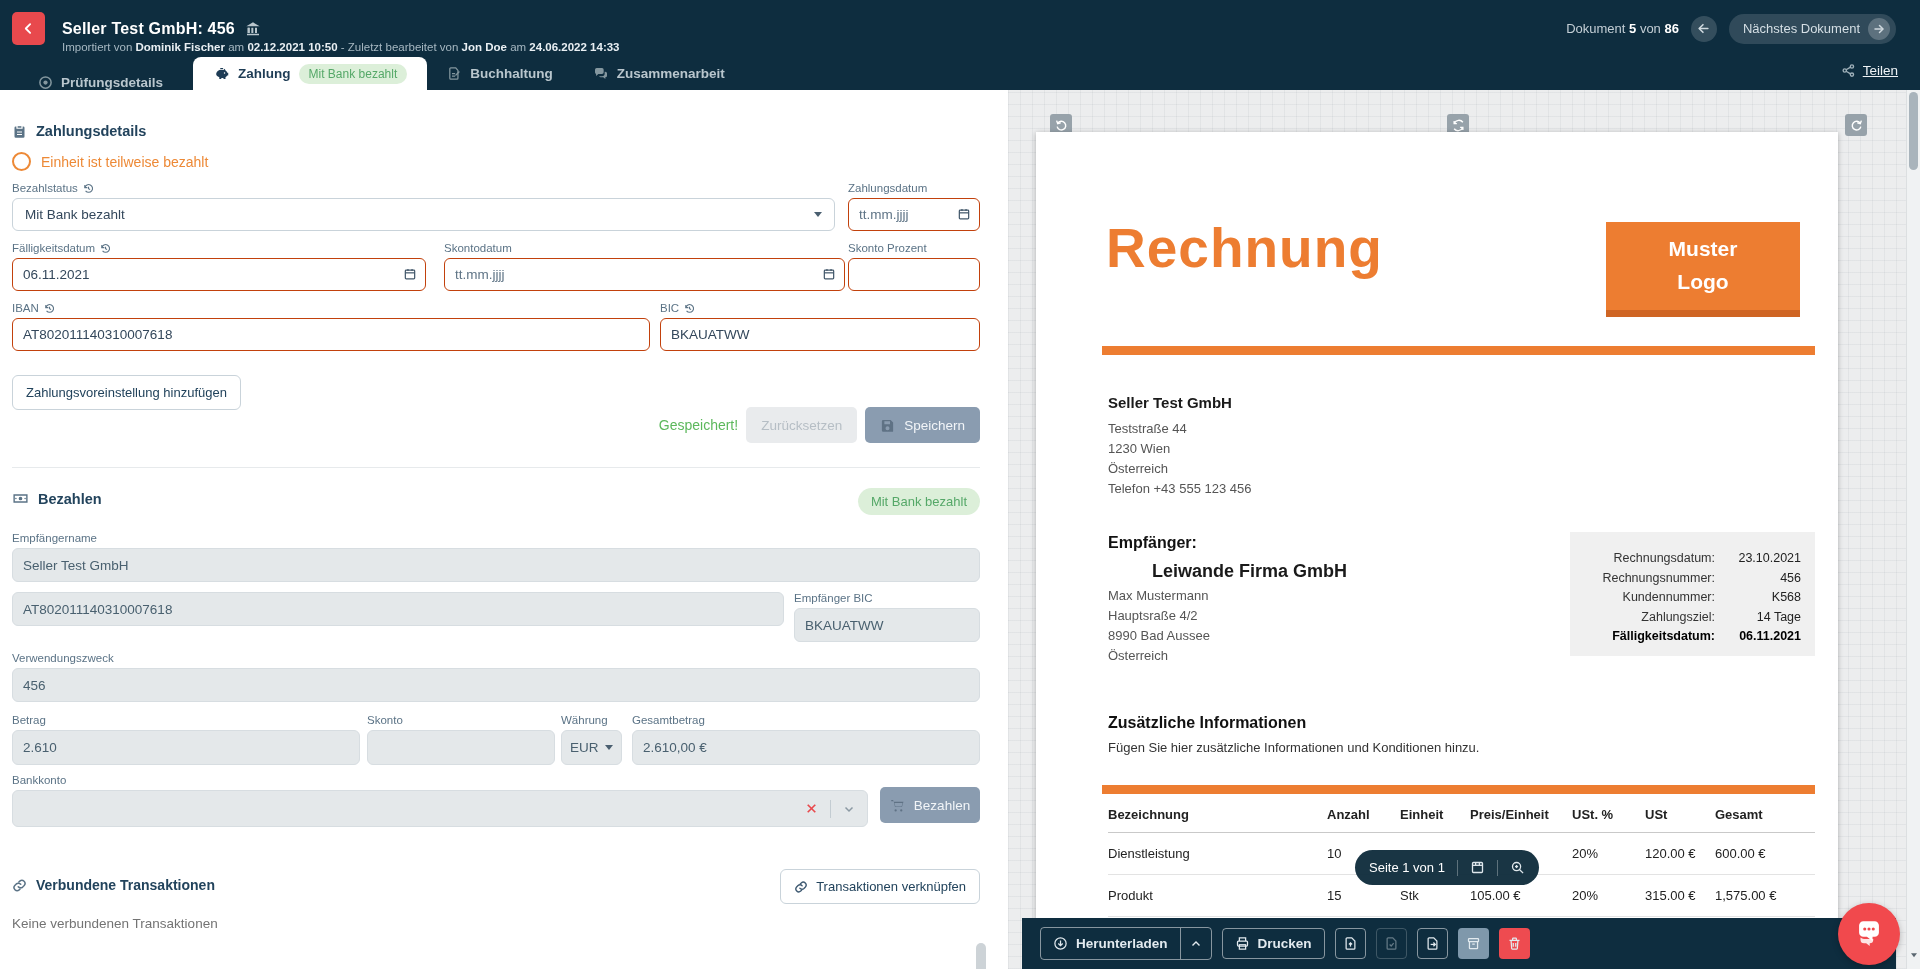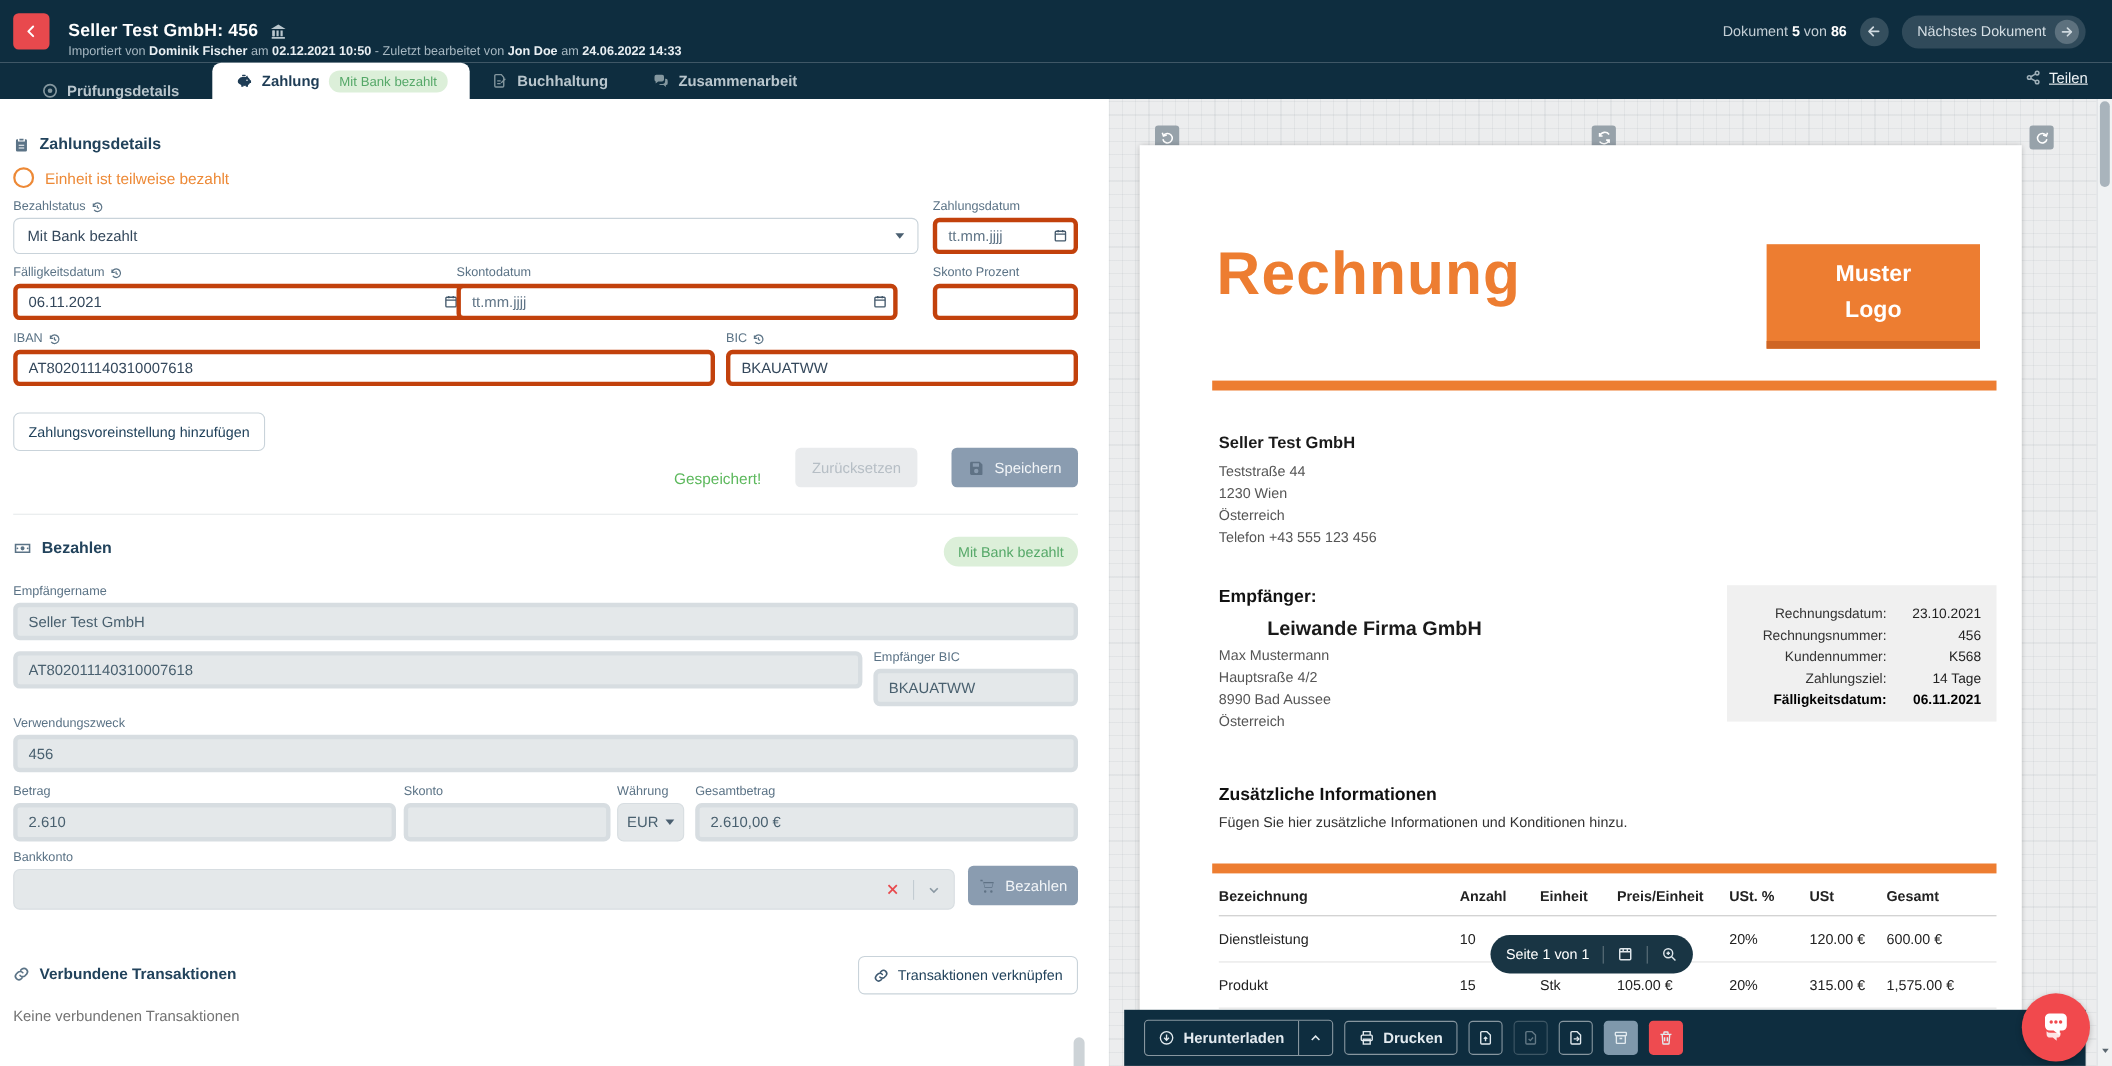"tt.mm.jjjj" .inp { border: 4px solid #c2410c -> 1px solid #c2410c }
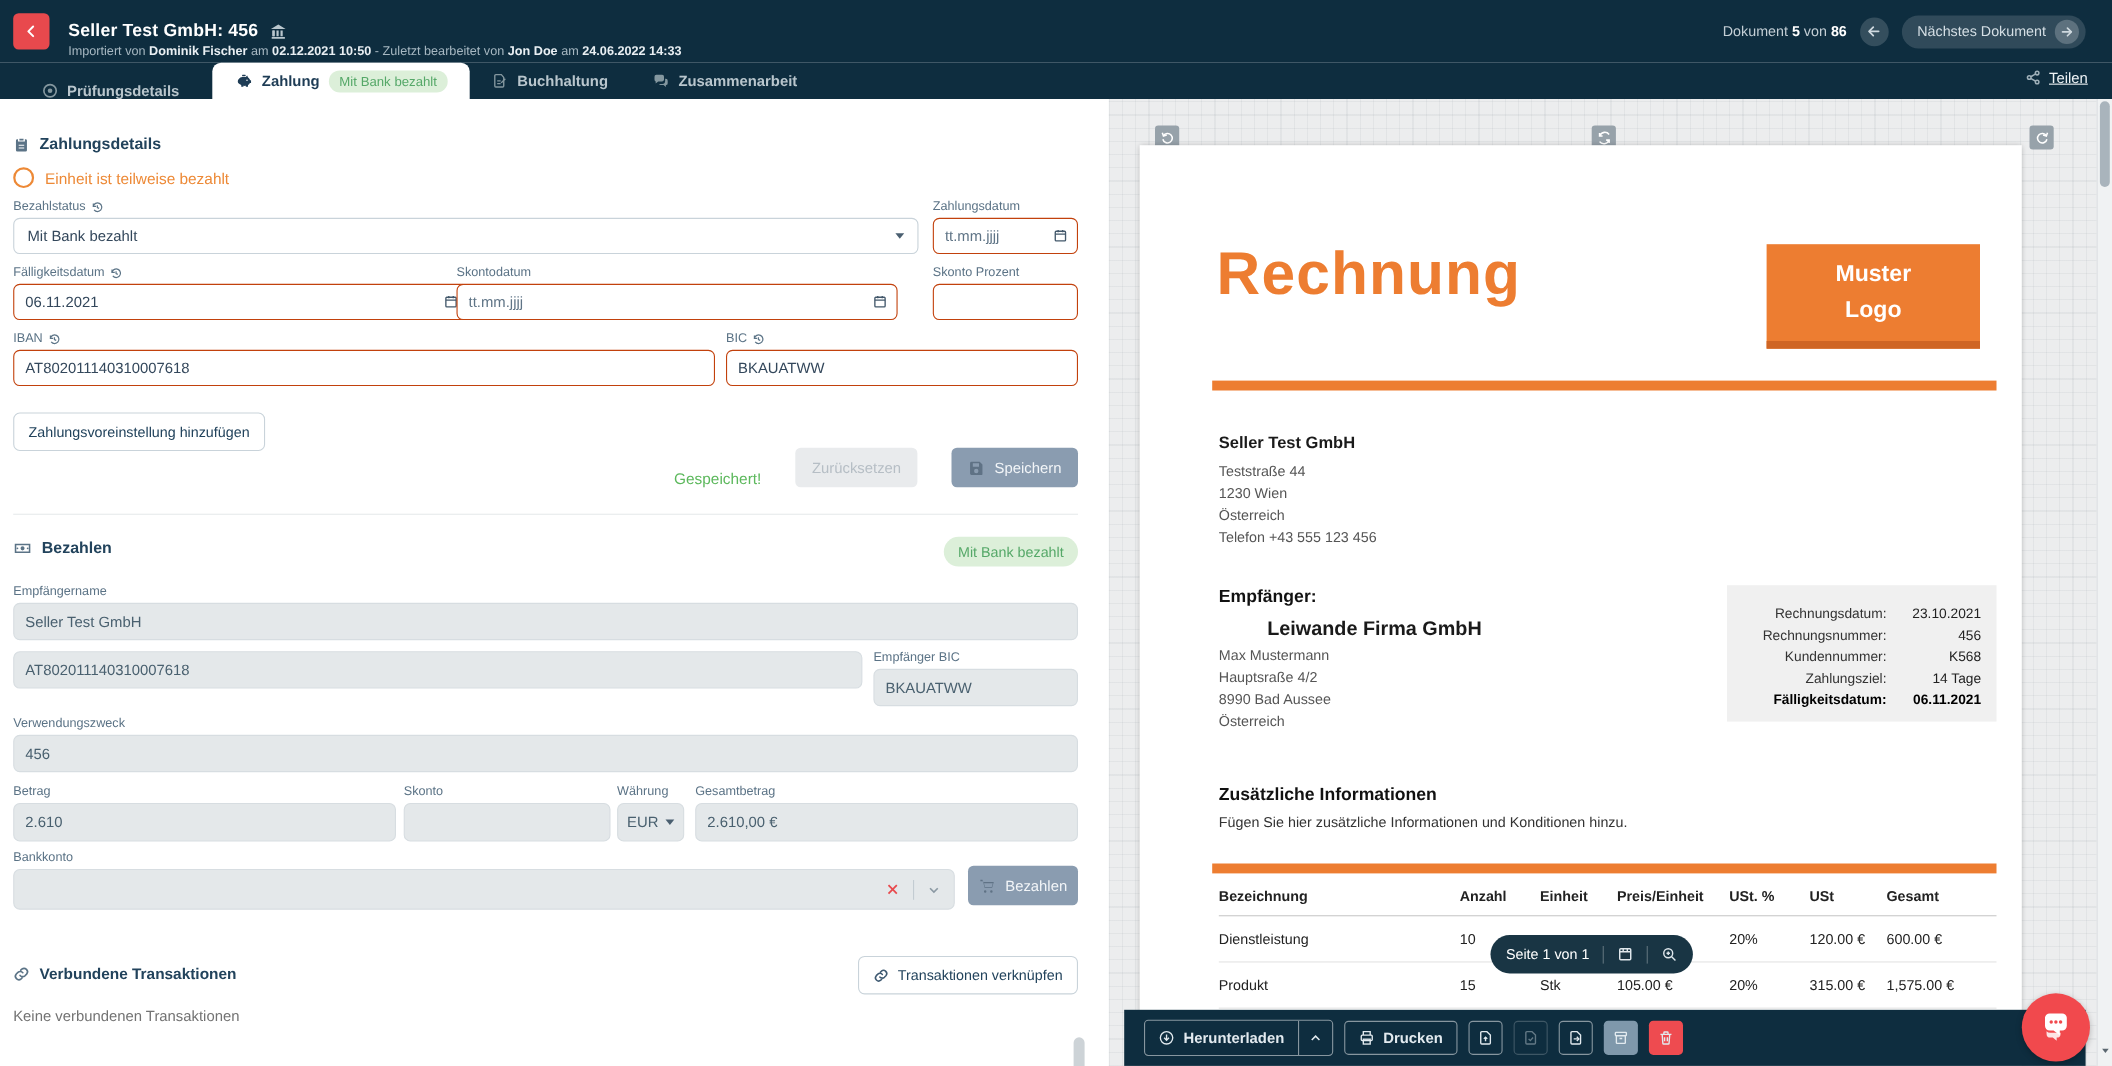"Skontodatum" div.f { left: 415px -> 444px }
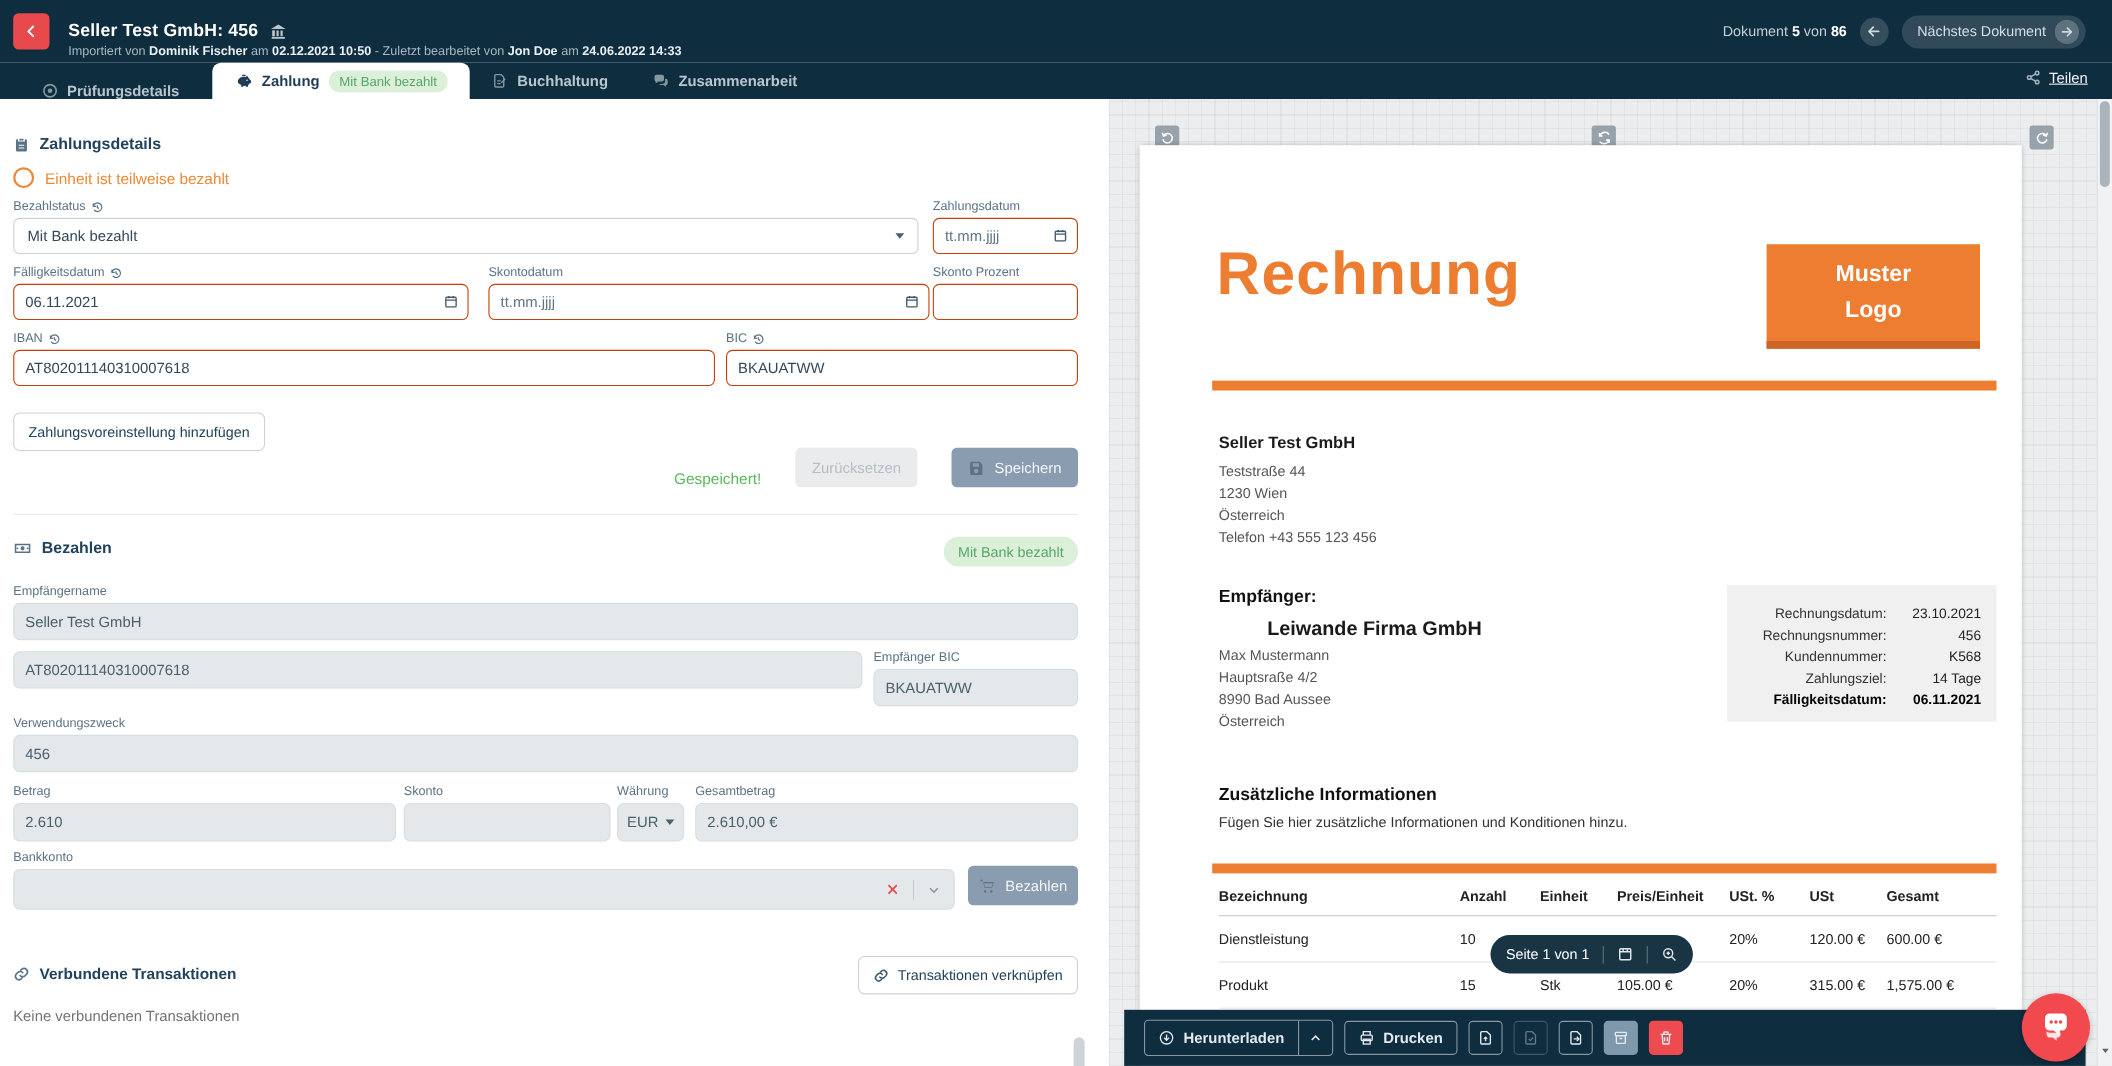"Gespeichert!" div { align-items: flex-end -> center; gap: 31px -> 8px }
